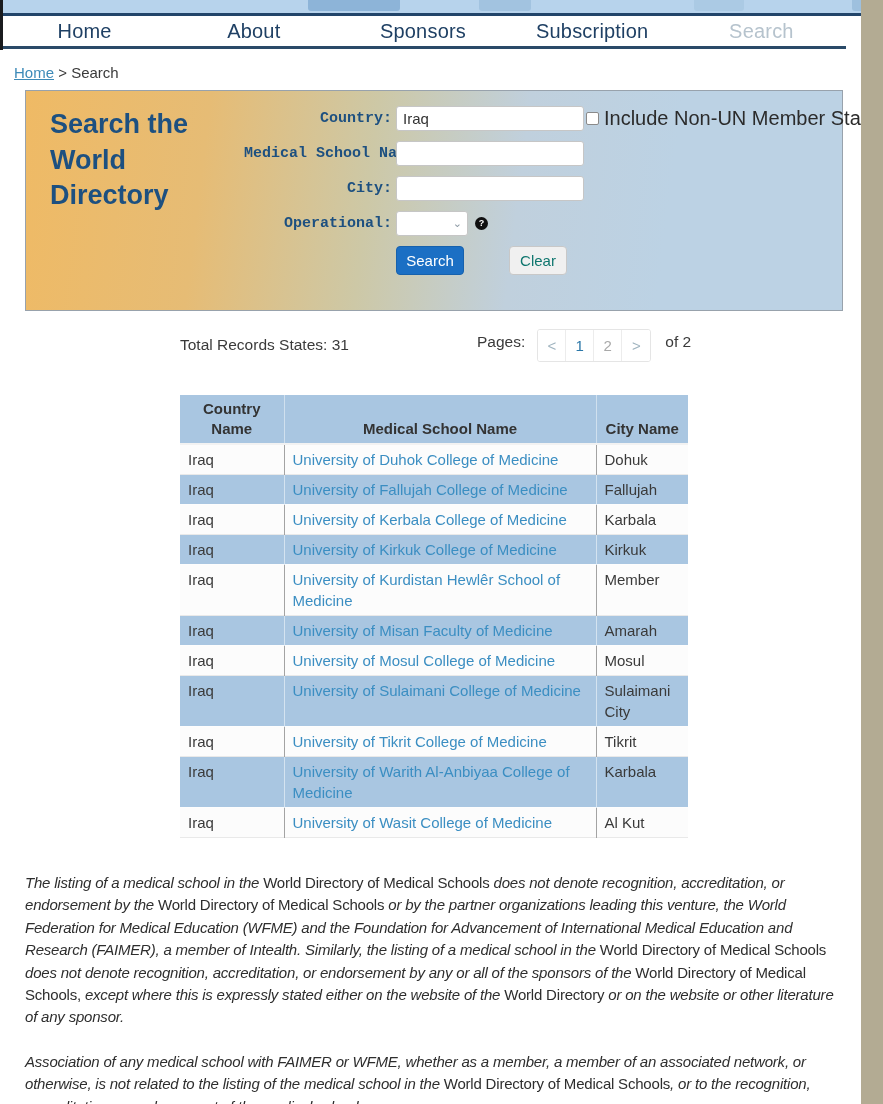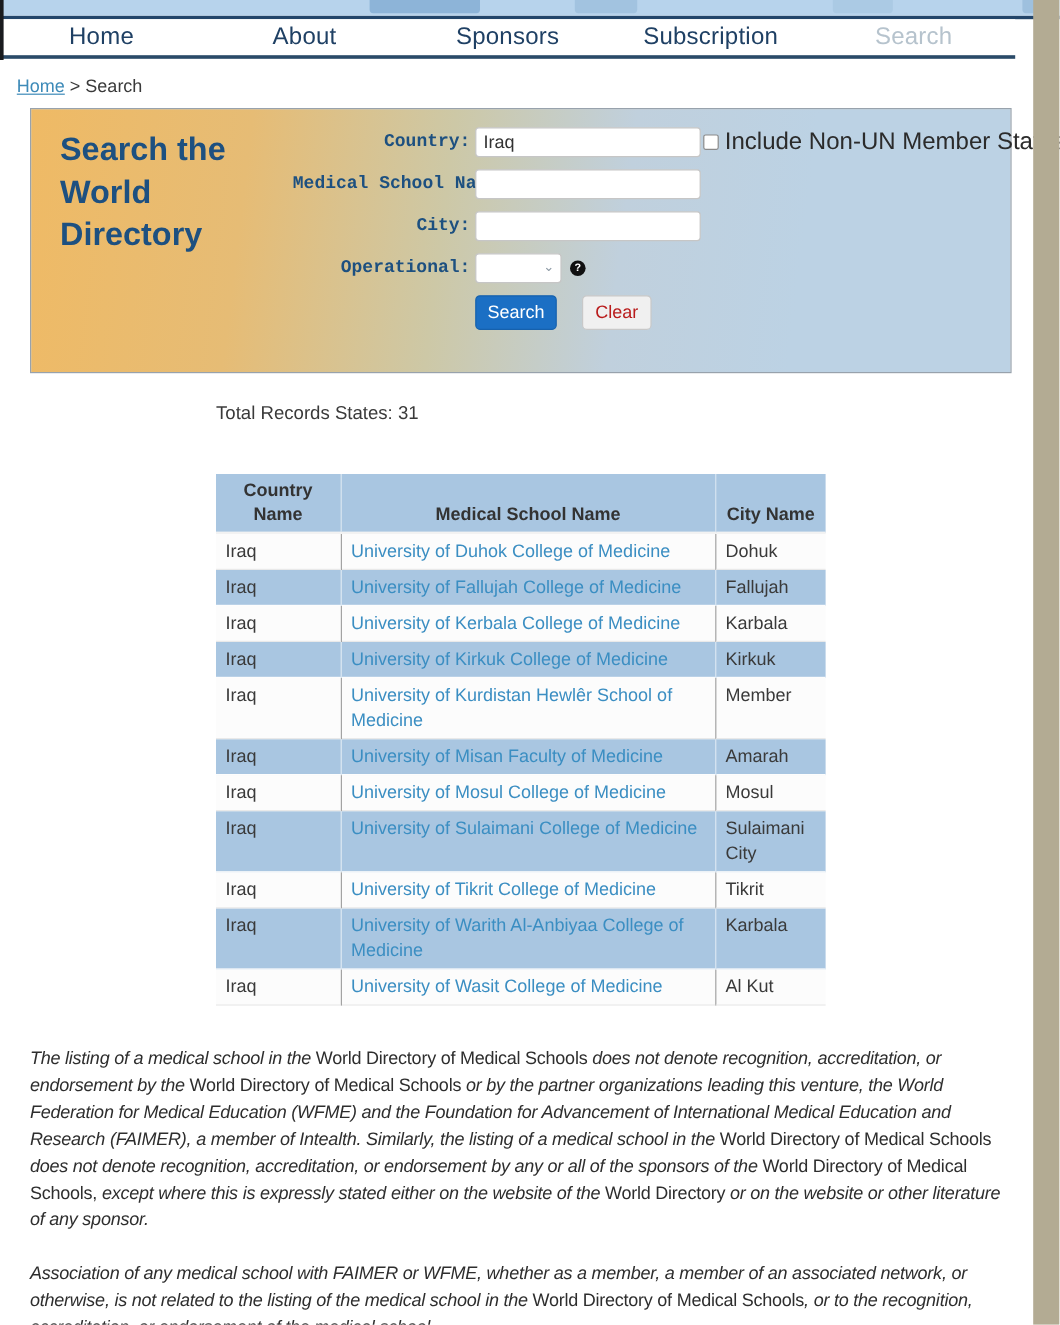"Clear" .btn-clear { color: #b91c1c -> #0f766e; margin-left: 21px -> 45px }
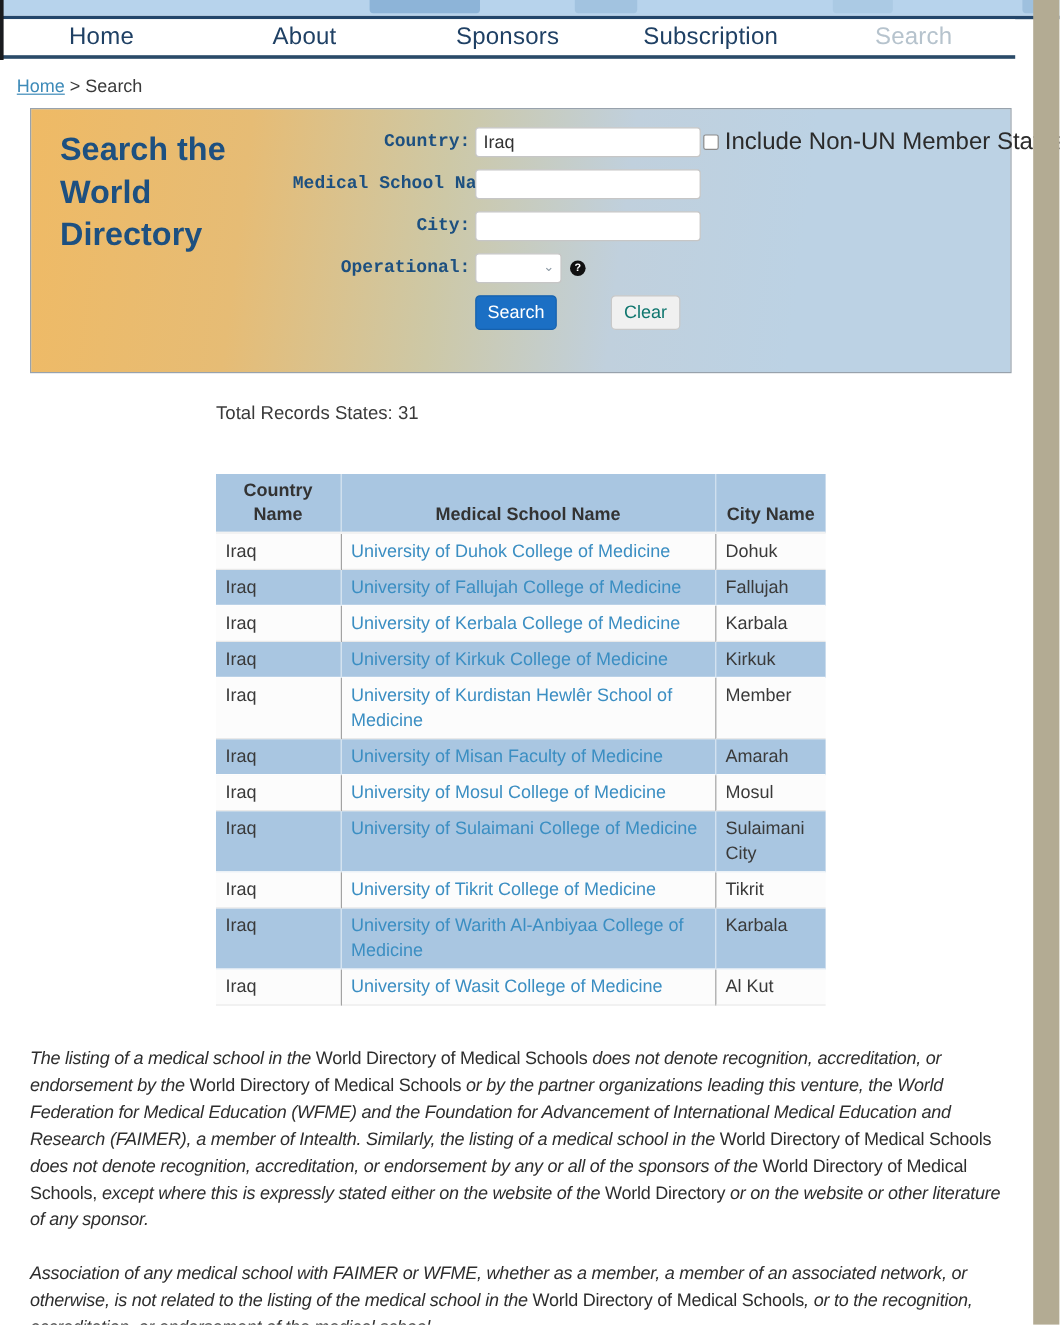"Pages:" div.pages-row { html: none -> <div> <span>Pages:</span> <div> <button>&lt;</button> <button>1</button> <button>2</button> <button>&gt;</button> </div> <span>of 2</span> </div> }
